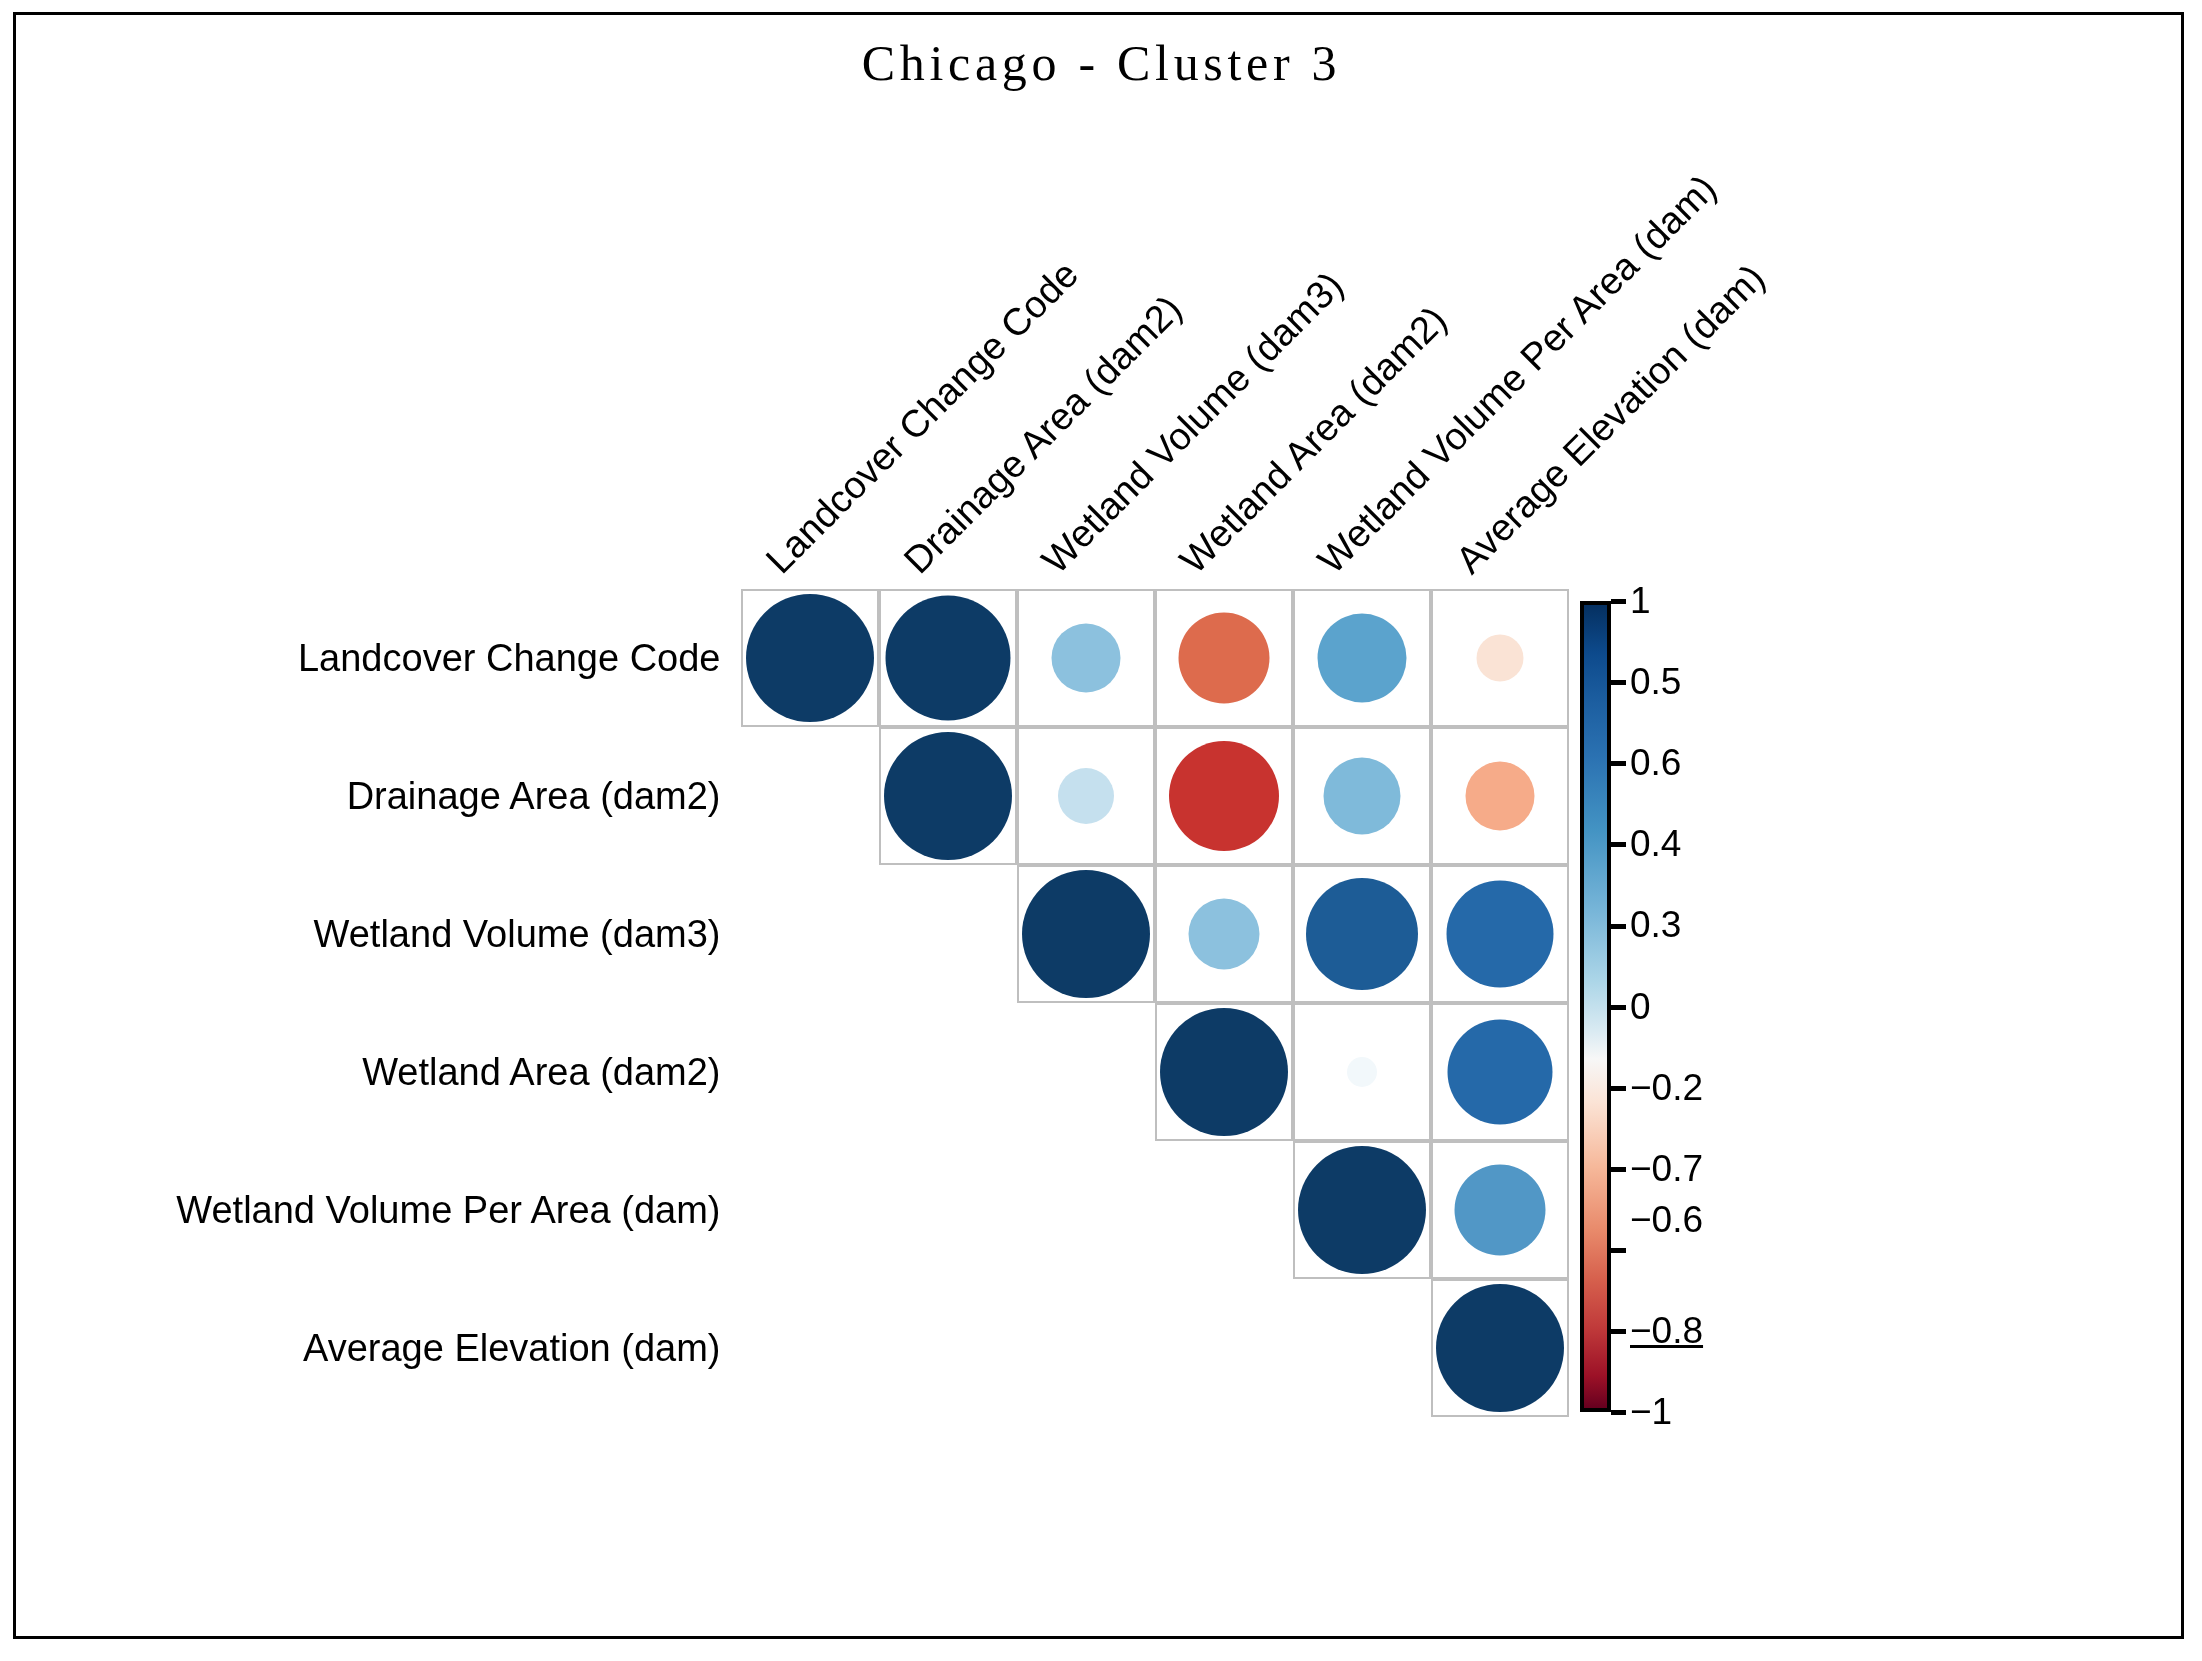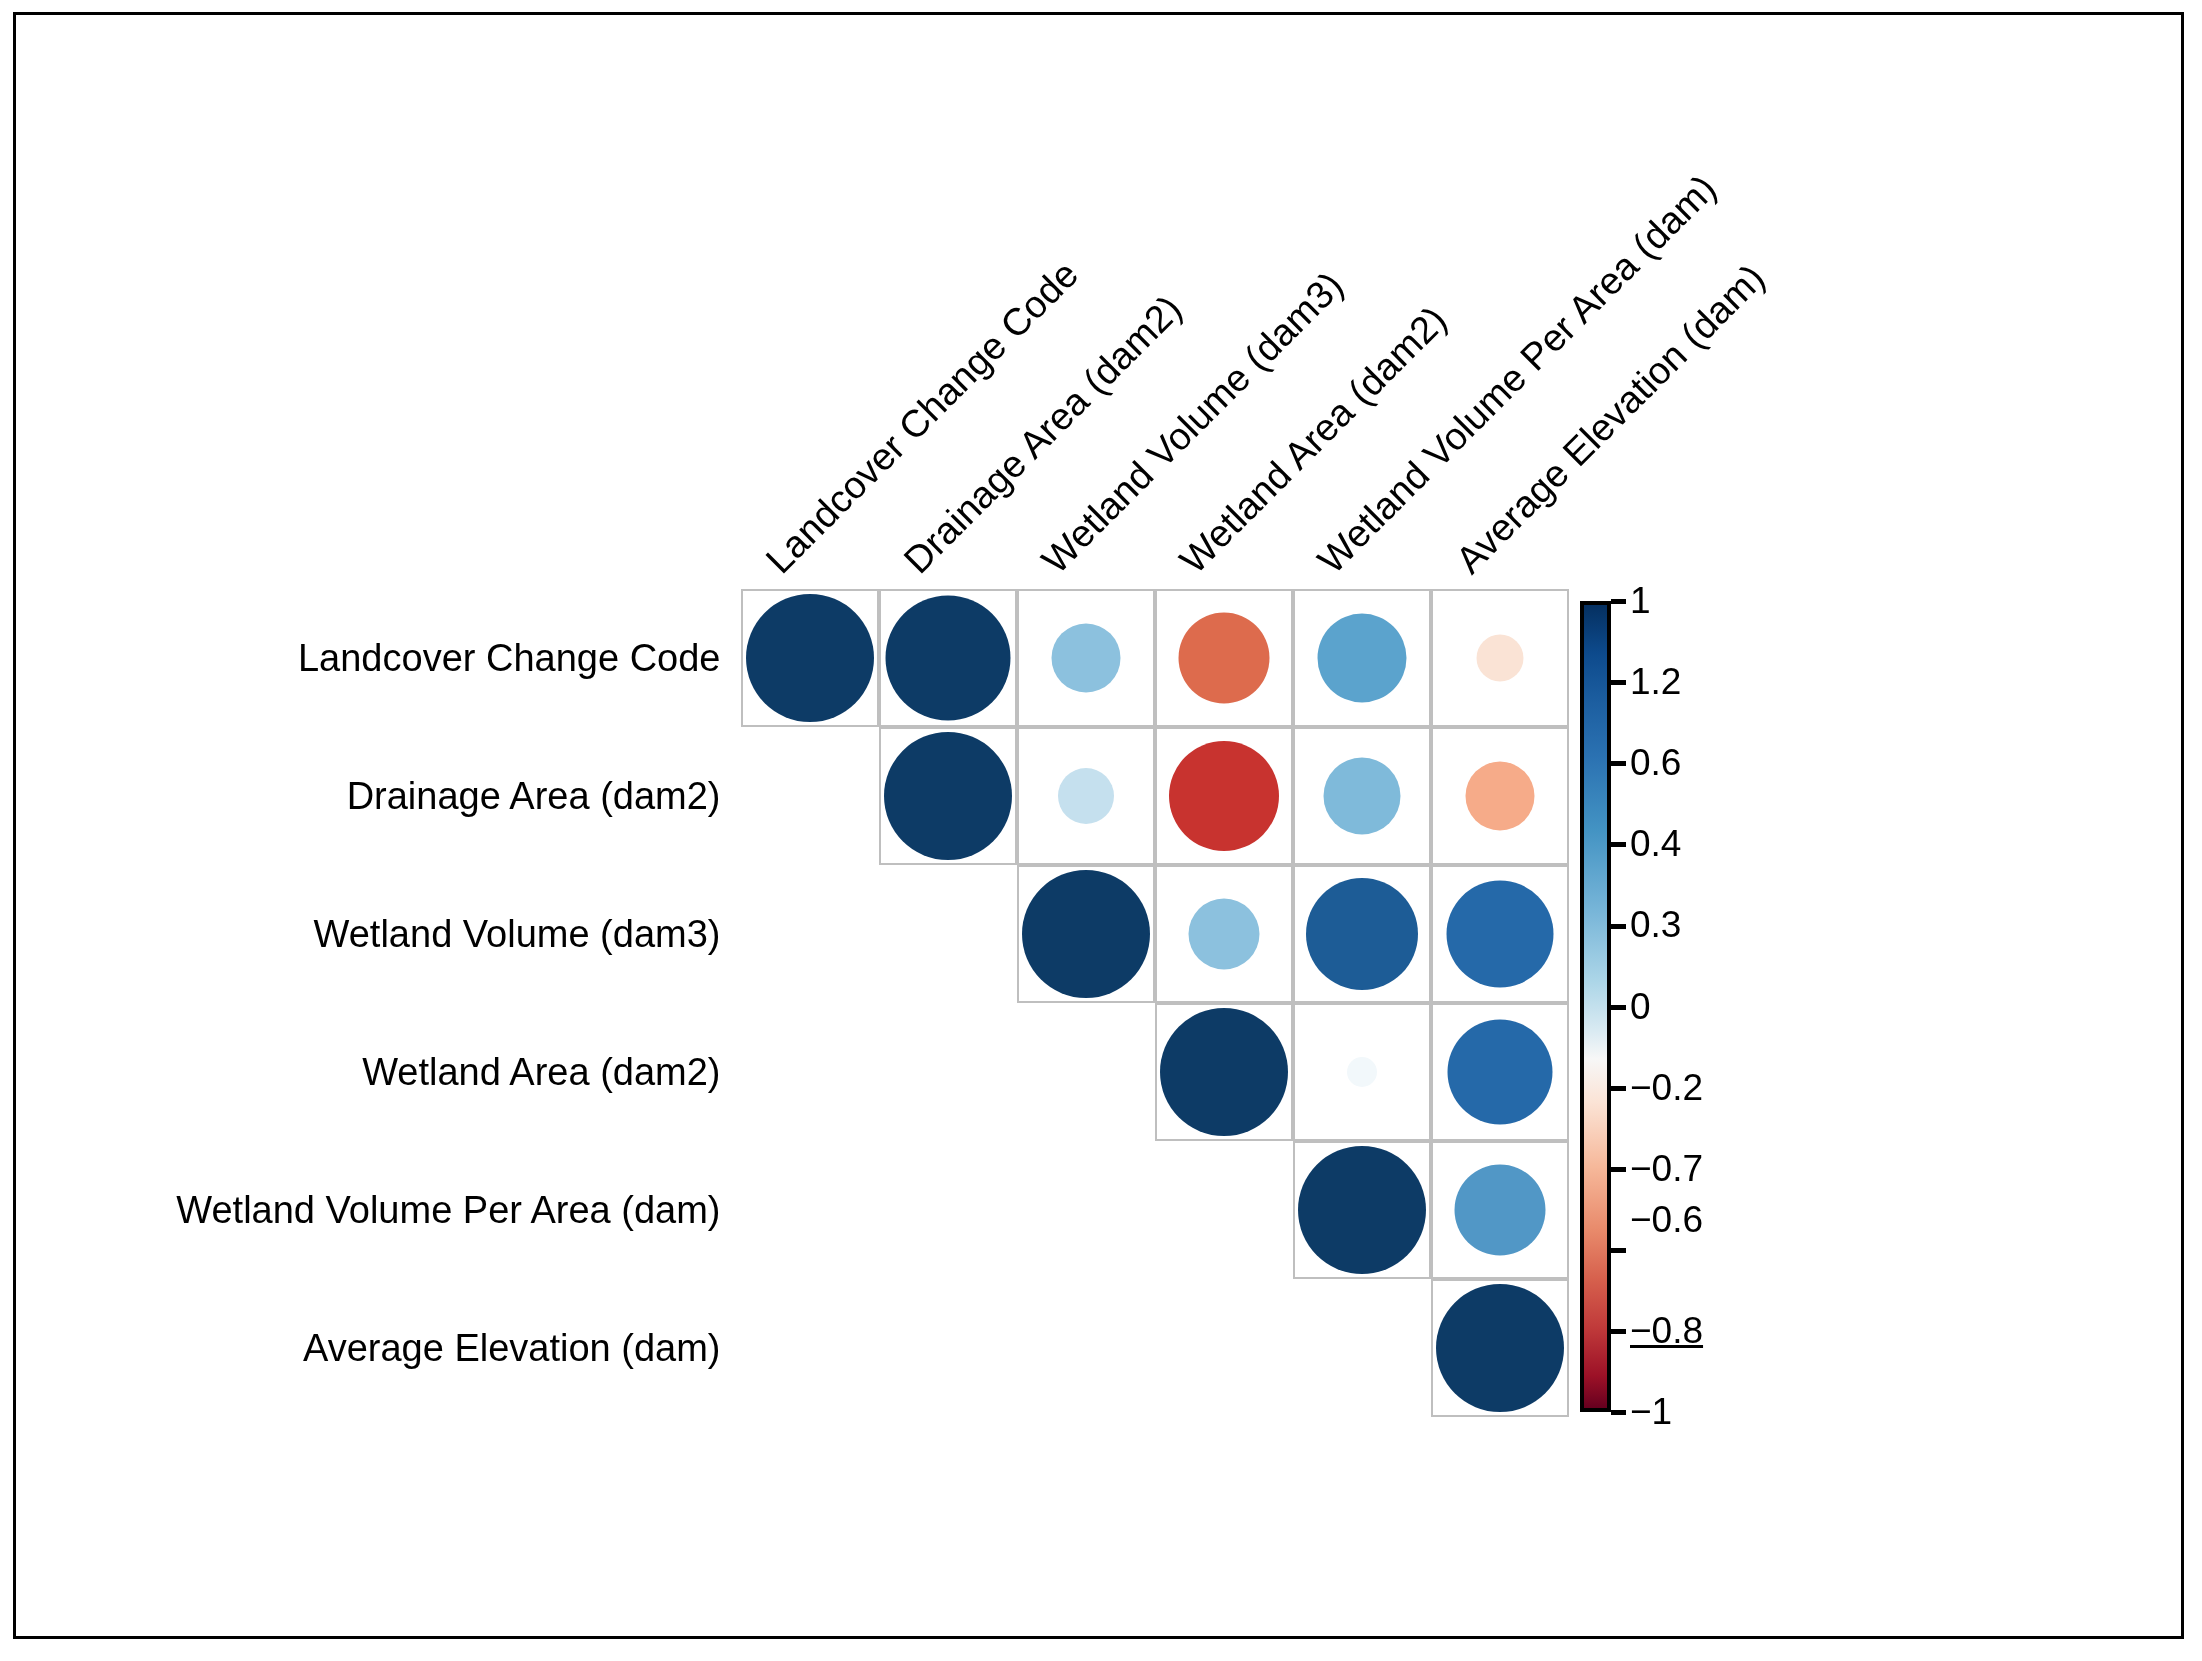"Chicago - Cluster 3" div { html: none -> <div>Chicago - Cluster 3</div> }
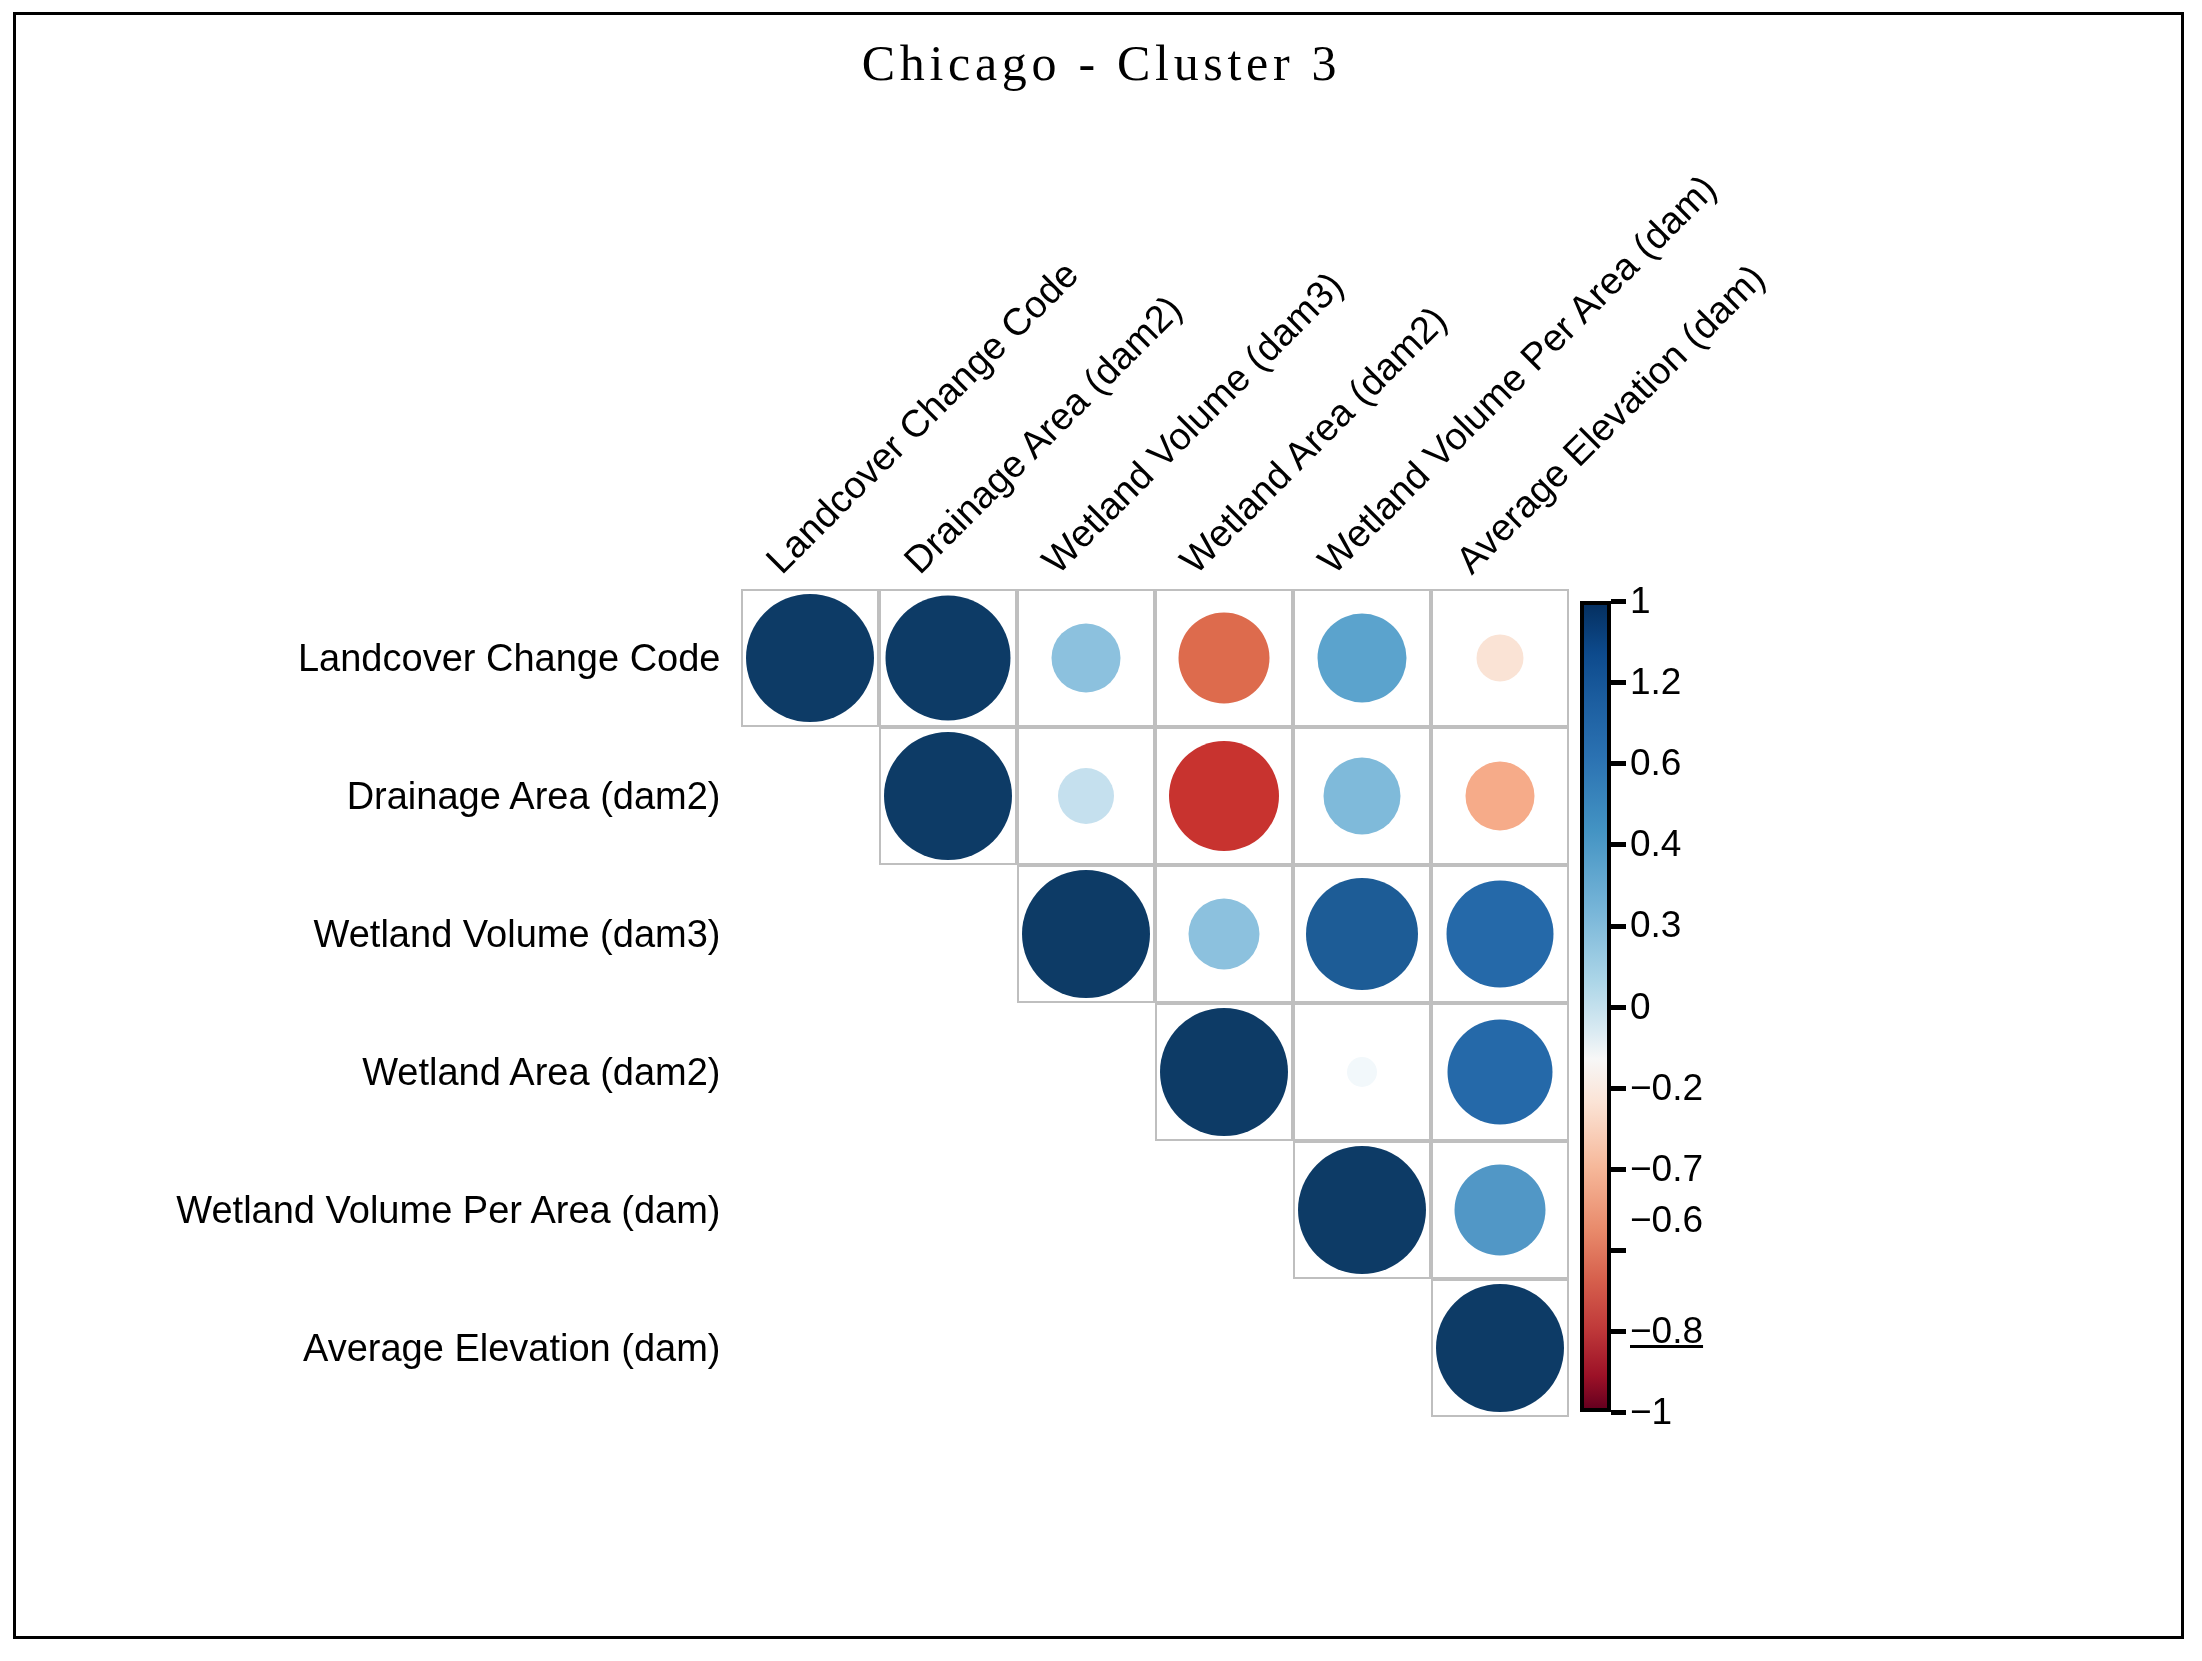"1.2" div.clabel { text: 1.2 -> 0.5 }
